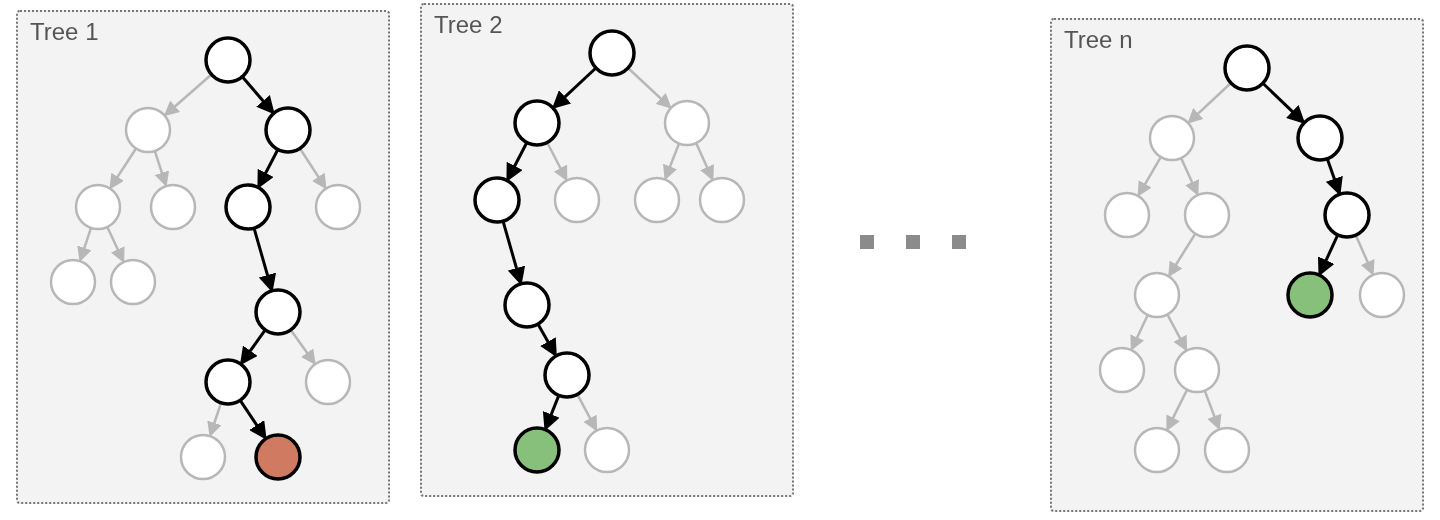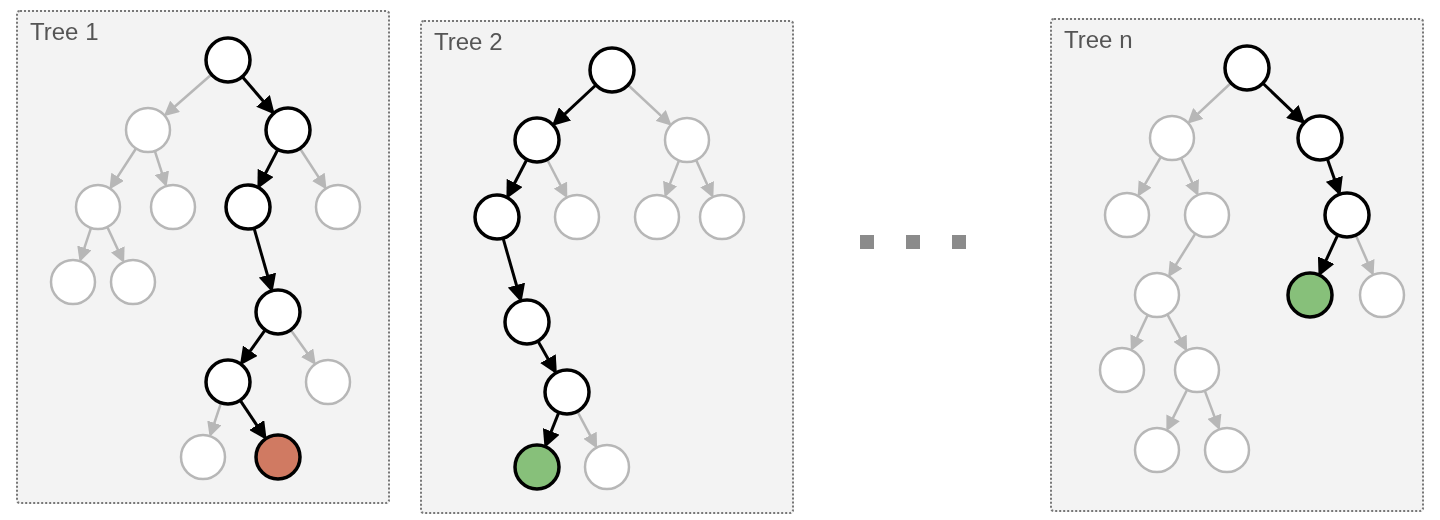"Tree 2" div.panel { top: 20px -> 3px }
